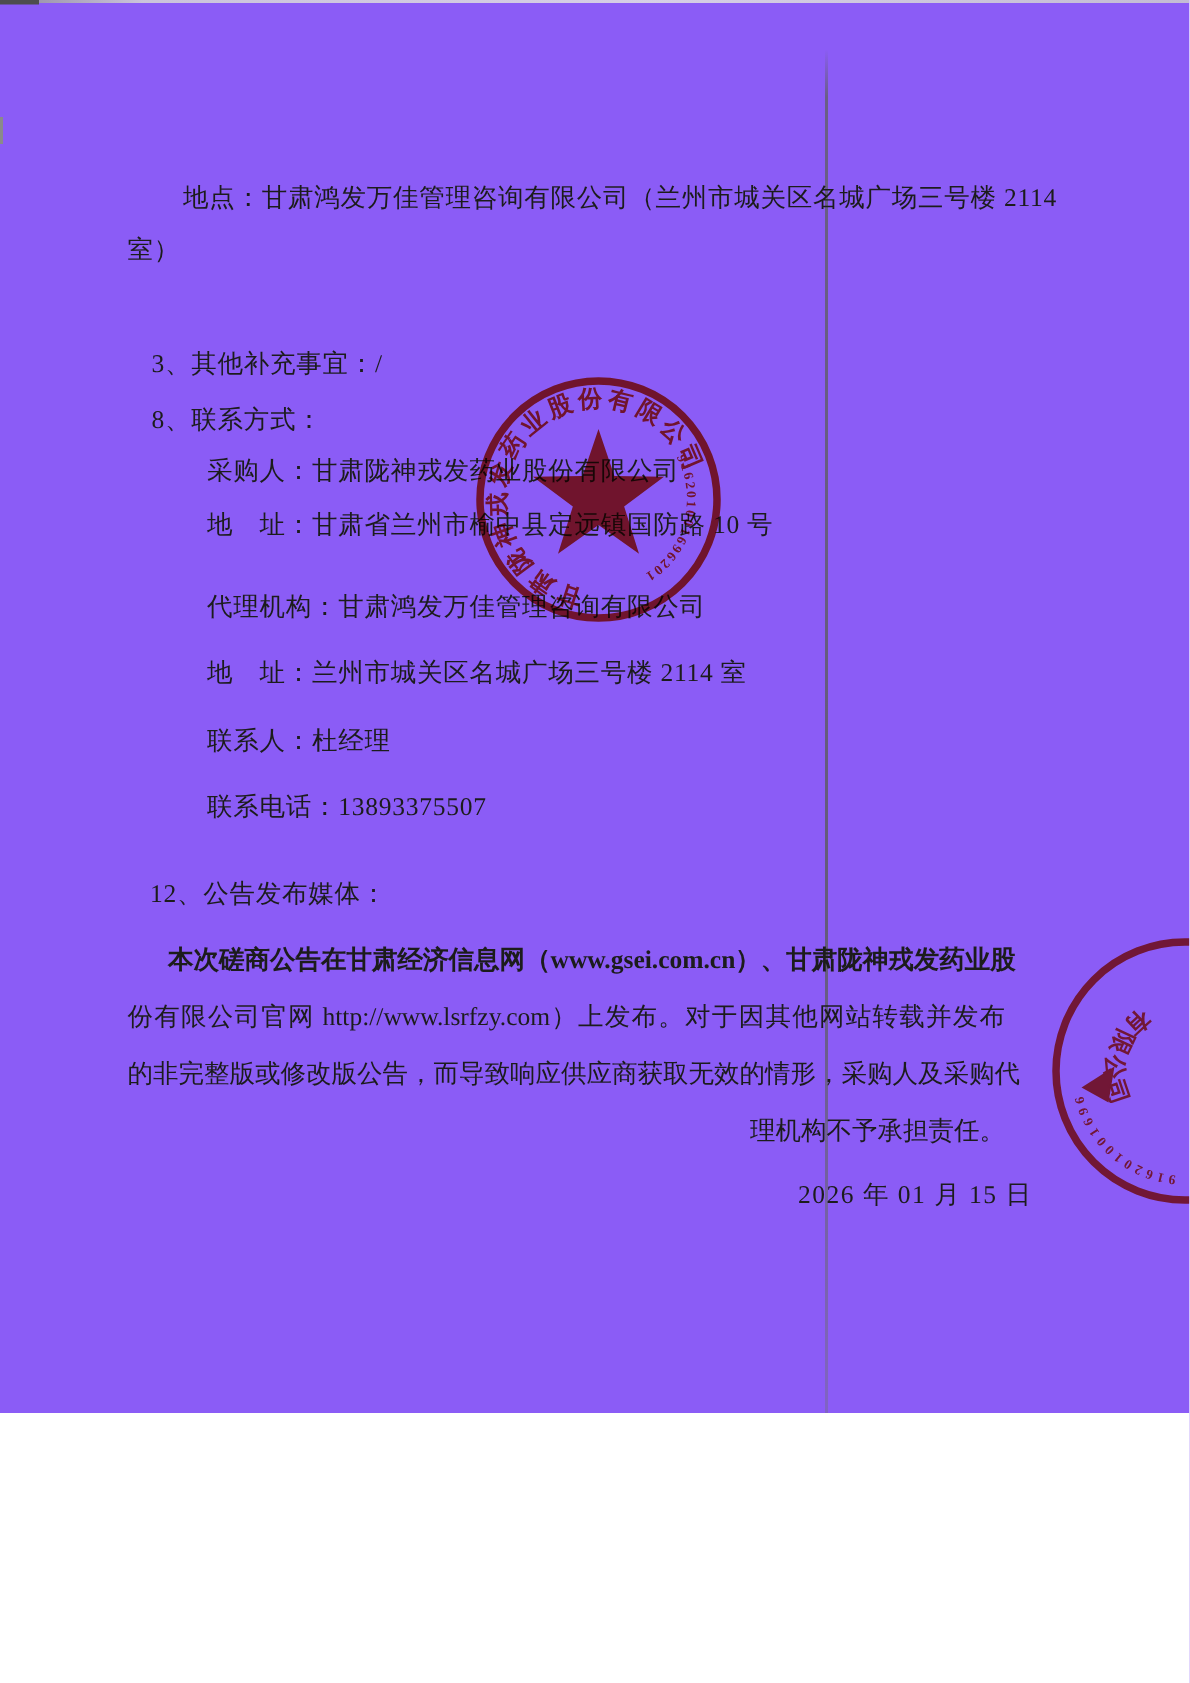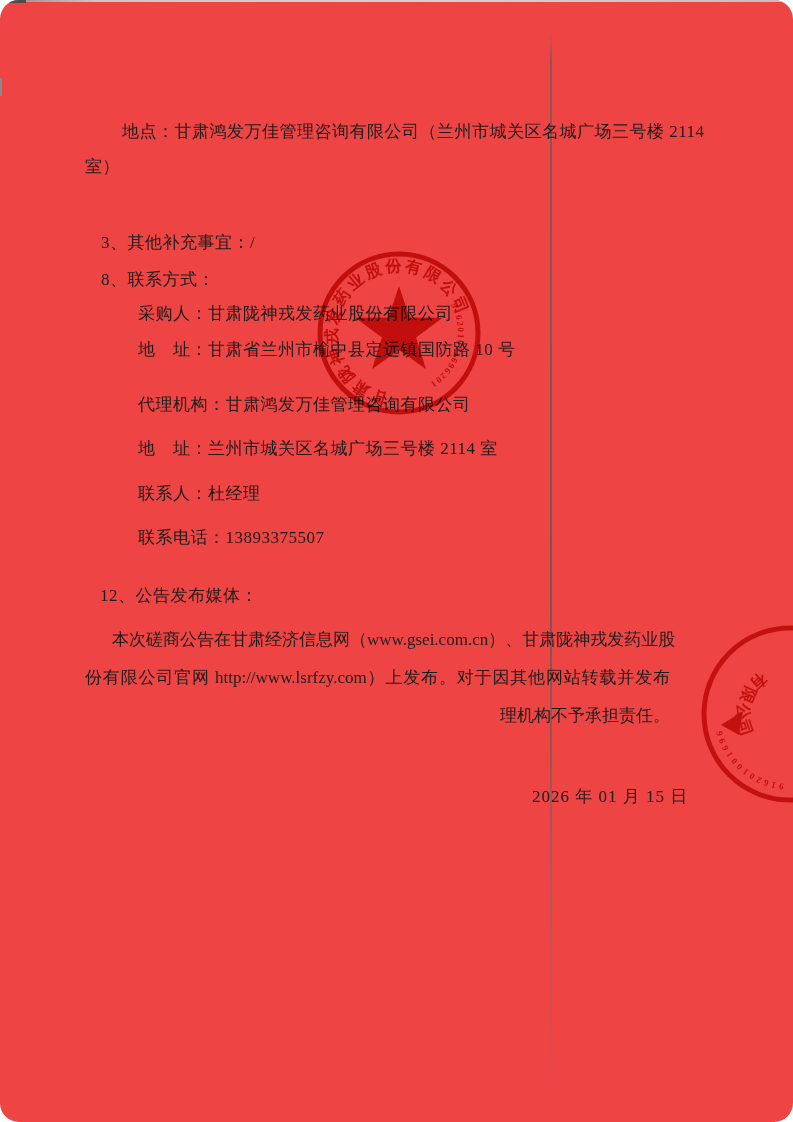"地点：甘肃鸿发万佳管理咨询有限公司（兰州市城关区名城广场三号楼 2114" #page { background: #ef4444 -> #8b5cf6; border-radius: 19px -> none; height: 1122px -> 942px }
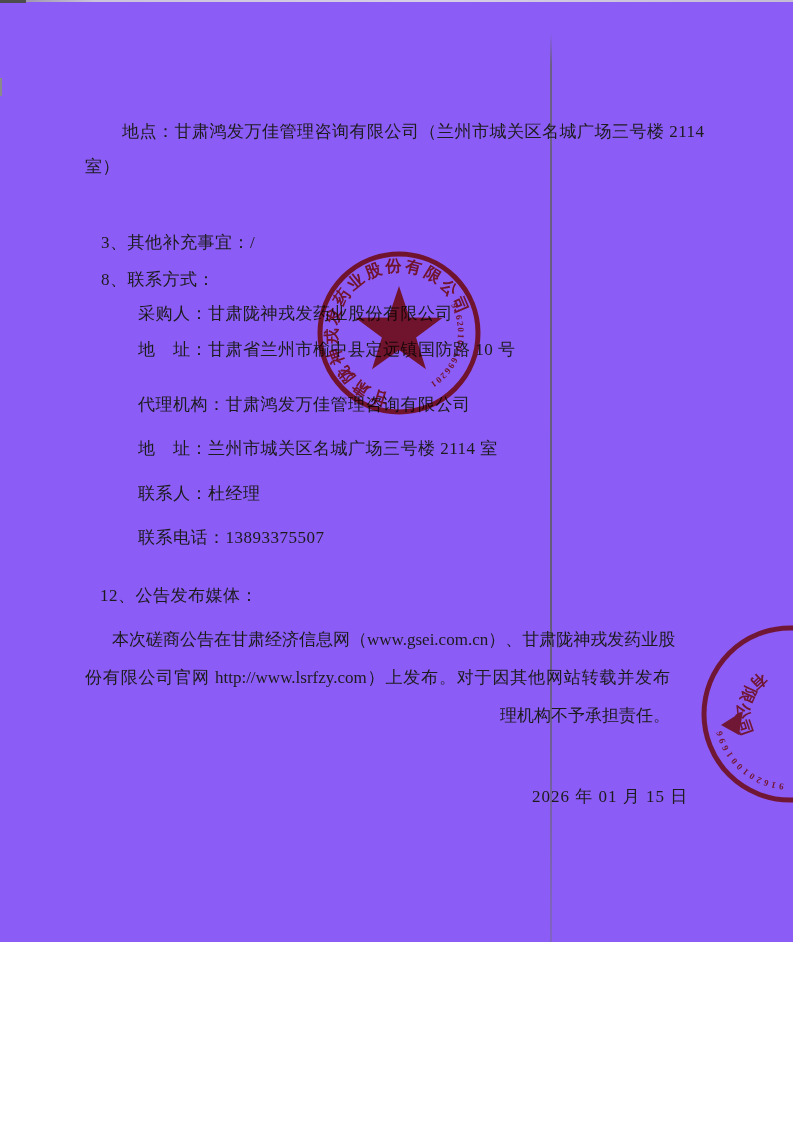"本次磋商公告在甘肃经济信息网（www.gsei.com.cn）、甘肃陇神戎发药业" .pfirst { font-weight: none -> bold }
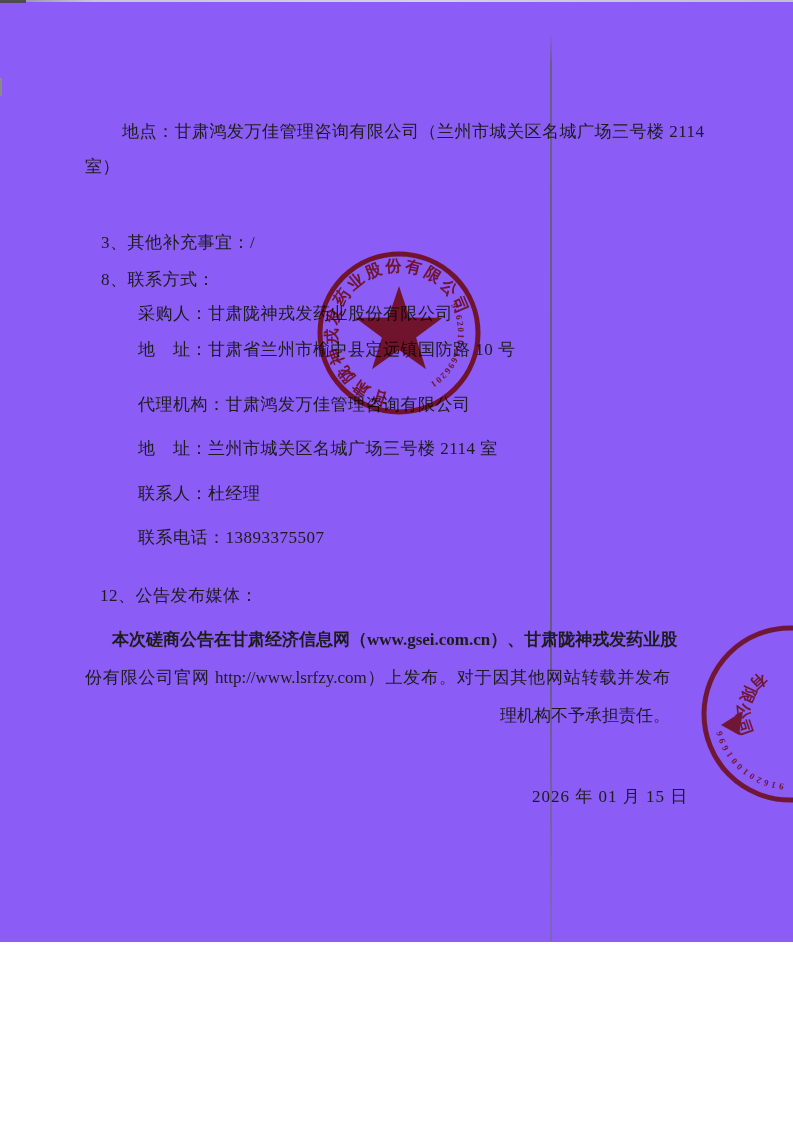"的非完整版或修改版公告，而导致响应供应商获取无效的情形，采购人及采购代" div.pline { html: none -> <div>的非完整版或修改版公告，而导致响应供应商获取无效的情形，采购人及采购代</div> }
